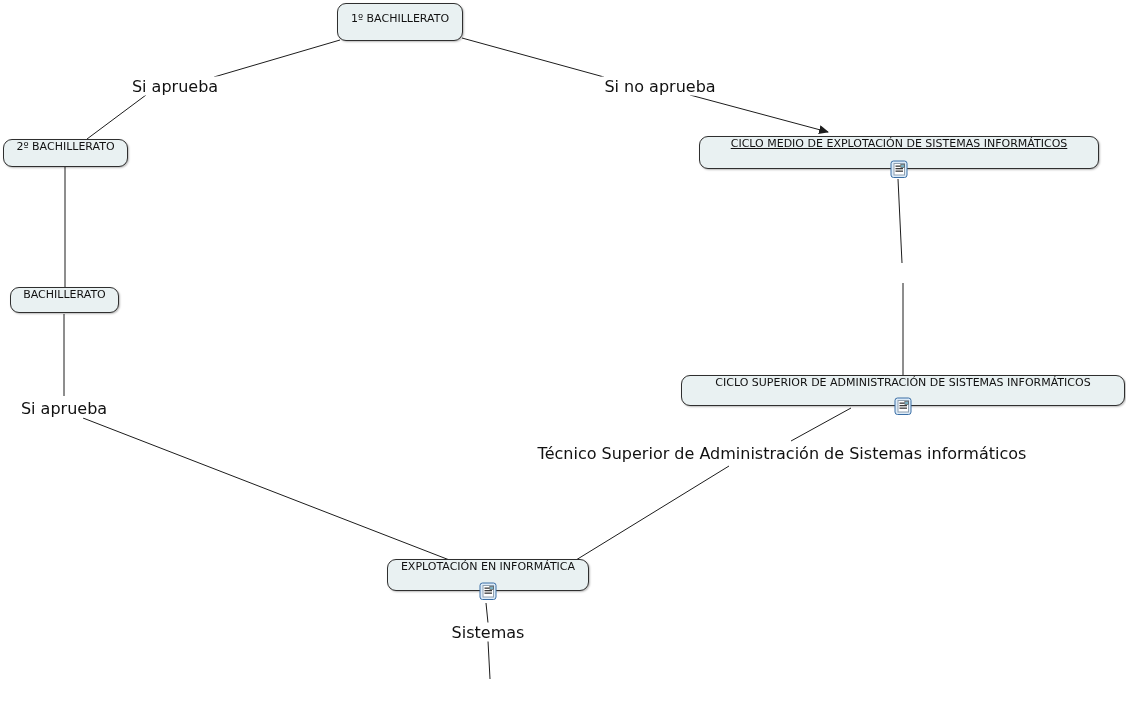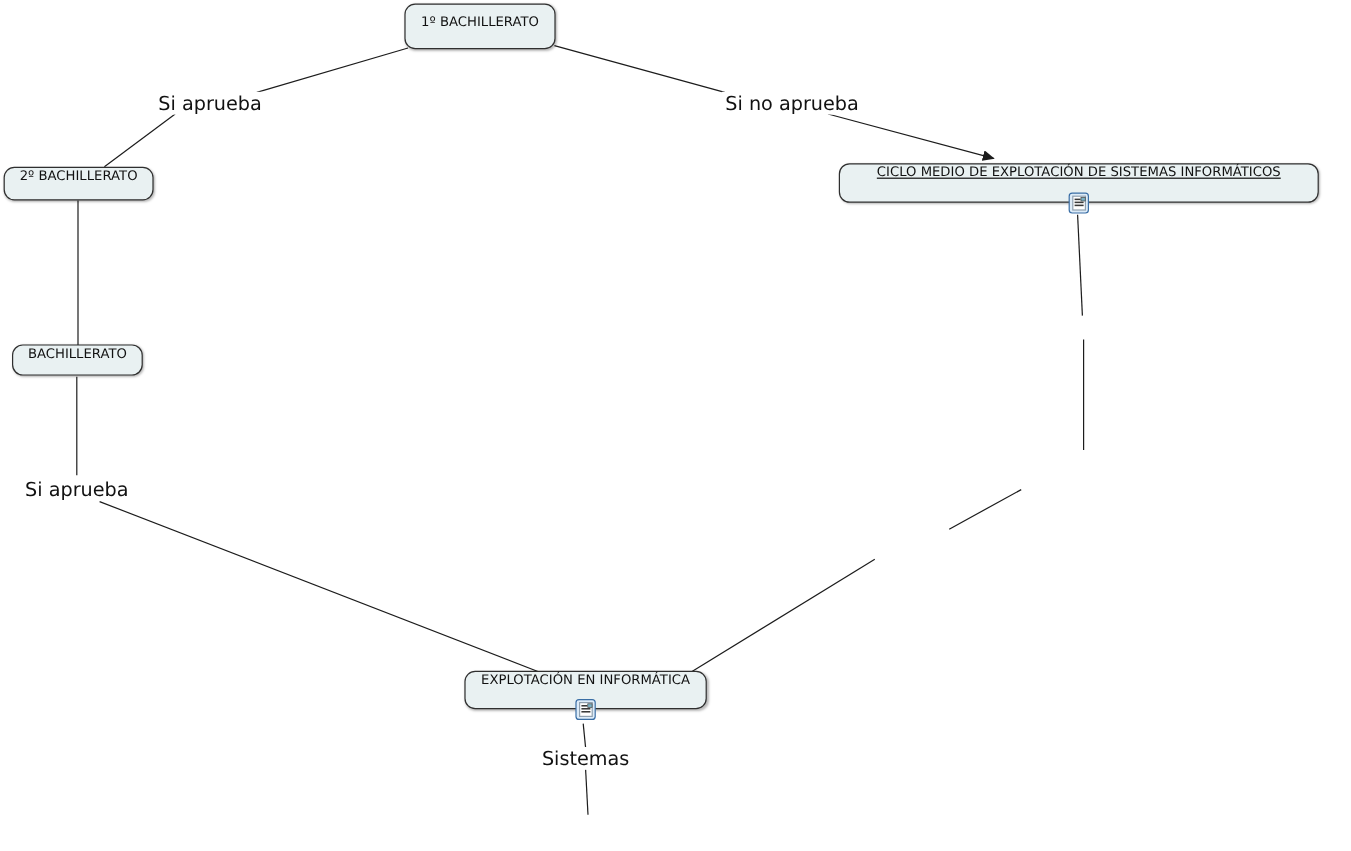"CICLO SUPERIOR DE ADMINISTRACIÓN DE" div.node { html: none -> <div> <span>CICLO SUPERIOR DE ADMINISTRACIÓN DE SISTEMAS INFORMÁTICOS</span> <span> <svg> <rect></rect> <rect></rect> <rect></rect> <rect></rect> <rect></rect> <rect></rect> </svg> </span> </div> }
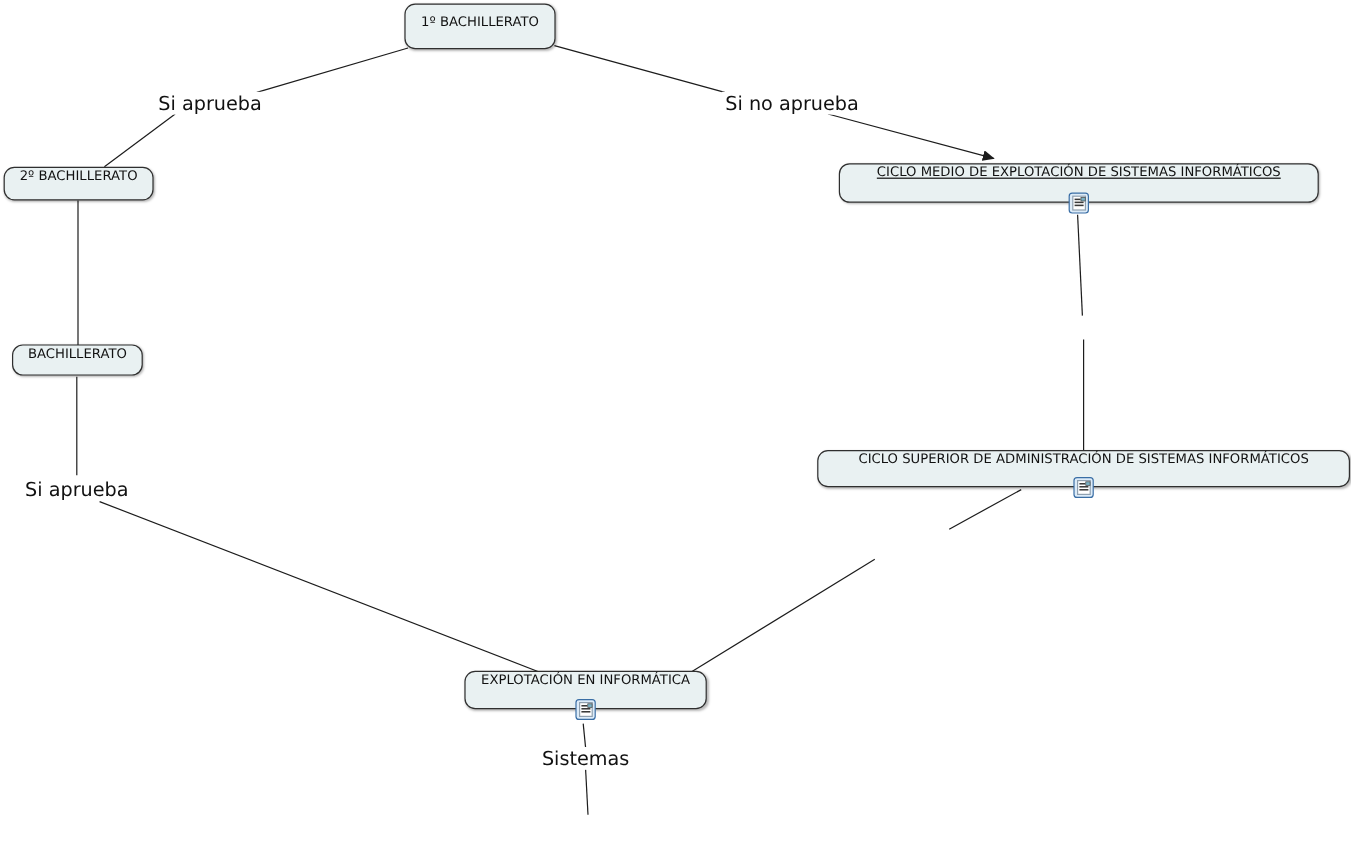"Técnico Superior de Administración de" div.lph { html: none -> <div>Técnico Superior de Administración de Sistemas informáticos</div> }
